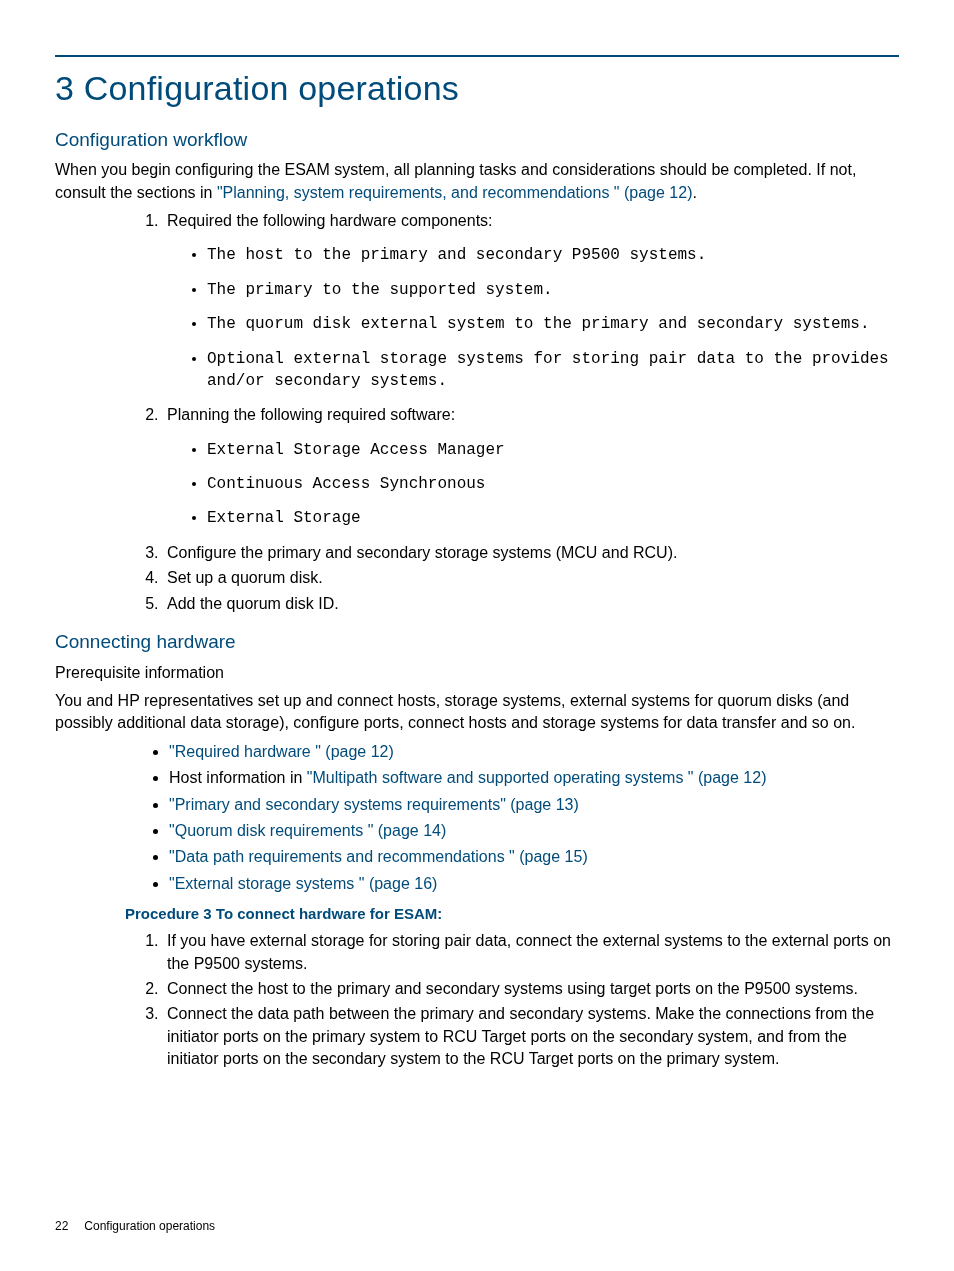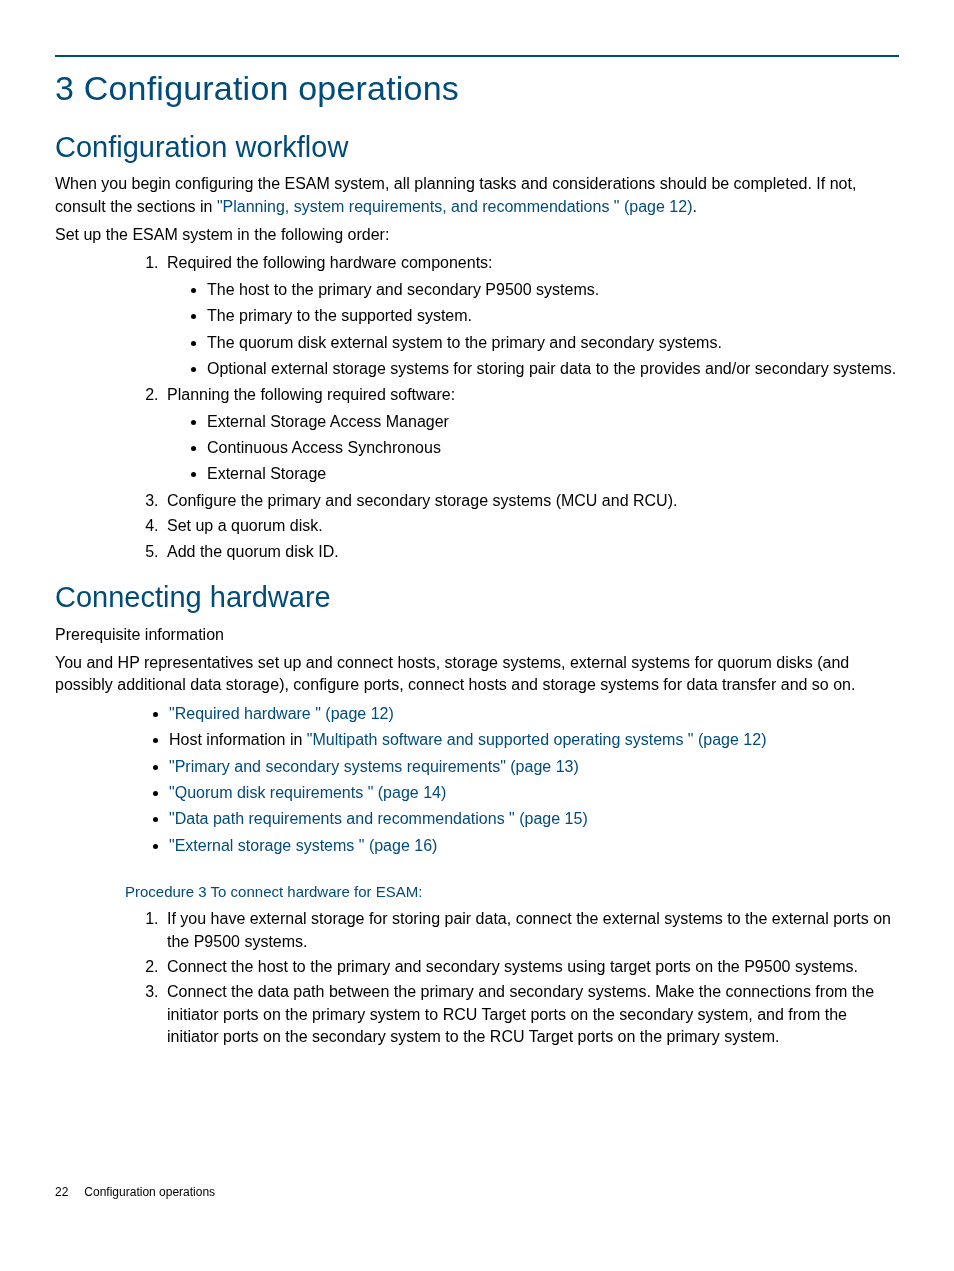"Configuration workflow" .h2 { font-size: 29px -> 19px }
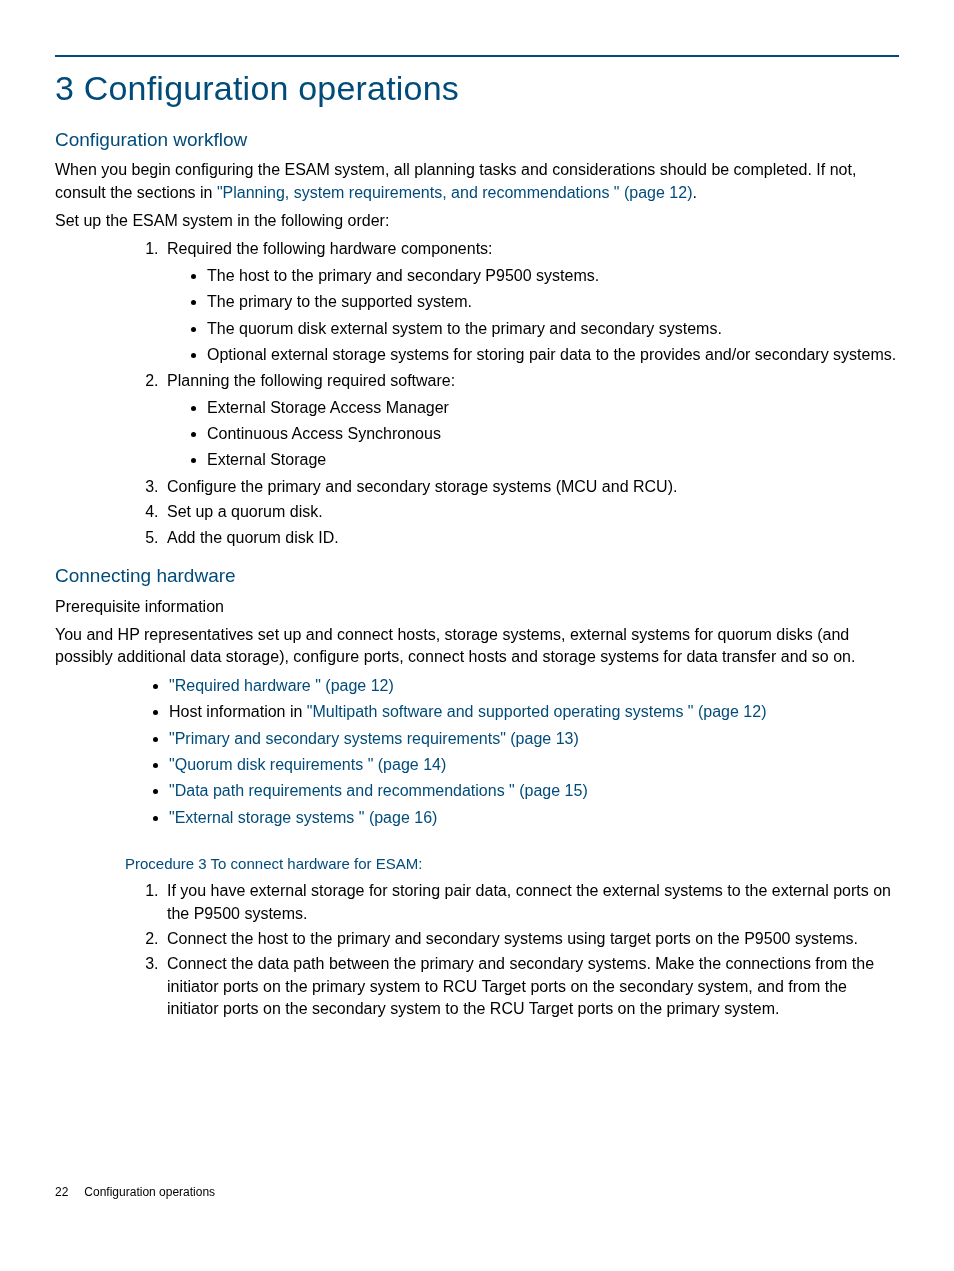"Set up the ESAM system" div.indent1 { html: <div>Set up the ESAM system in the following order:</div> -> none }
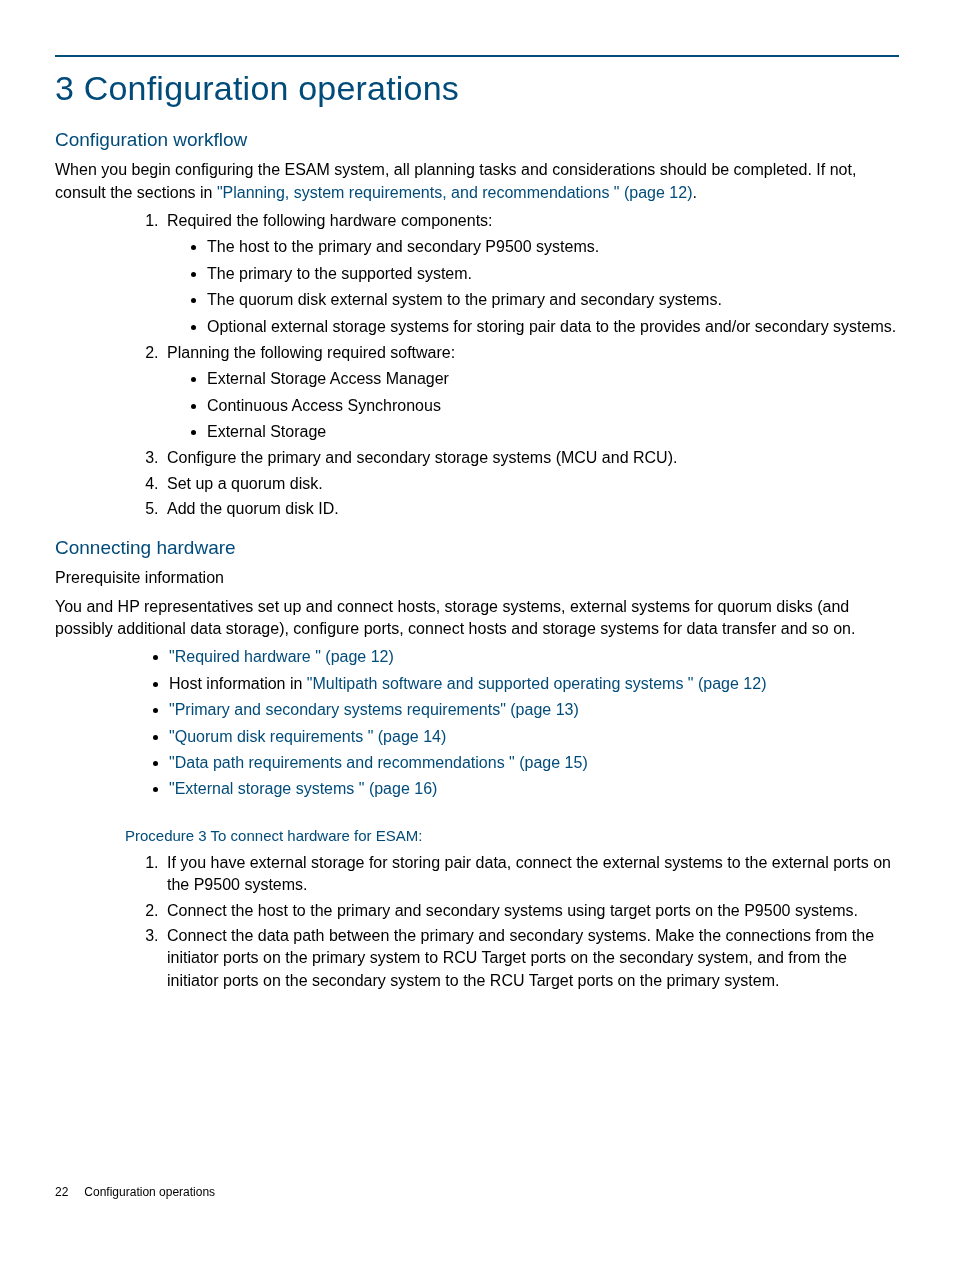"The host to the primary" ul.bul > li { font-family: none -> Liberation Mono, monospace; margin: 4px 0 -> 12px 0 }
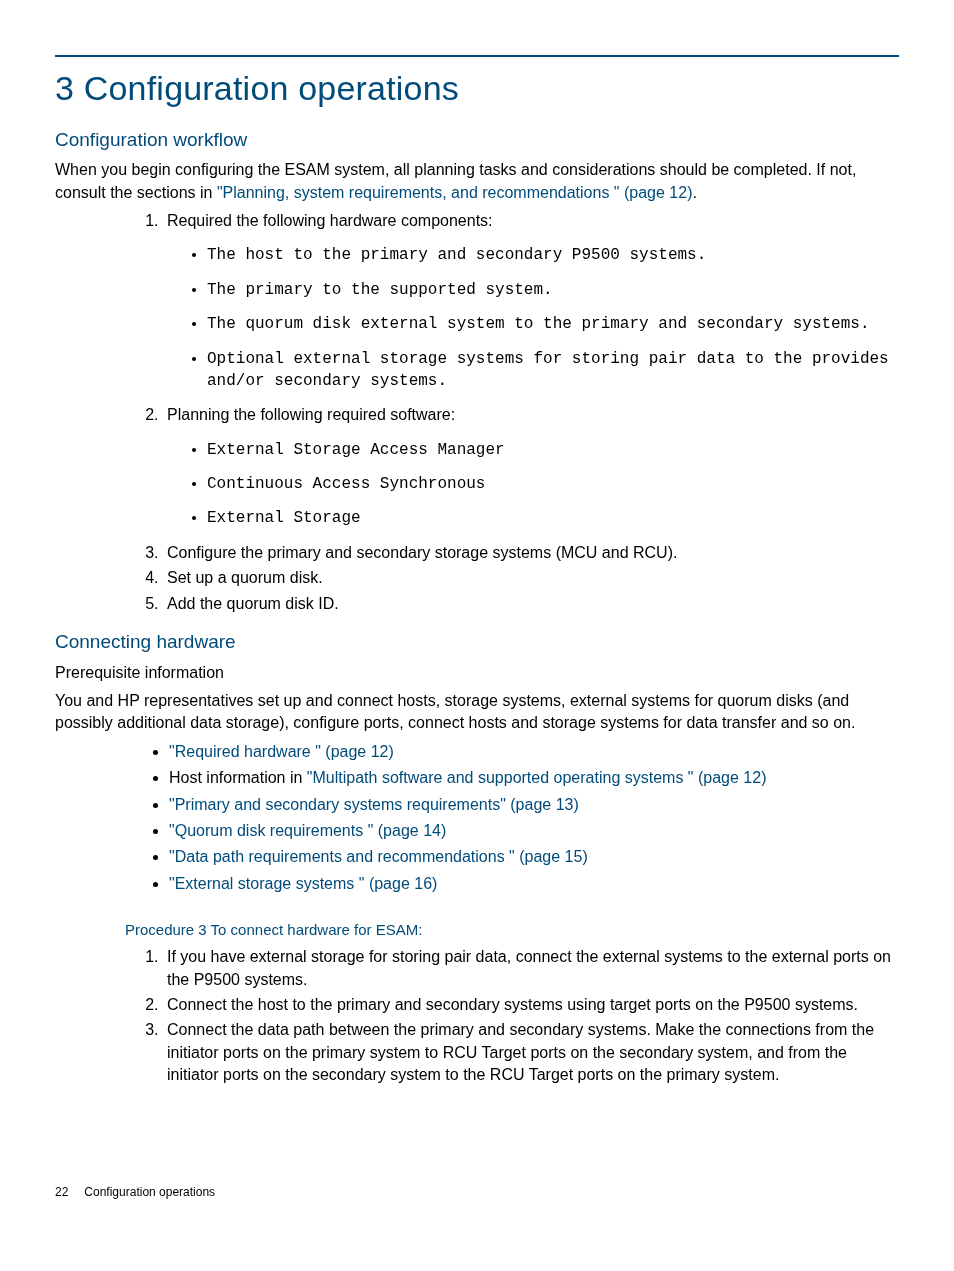"Procedure 3 To connect hardware" .proc-title { font-weight: normal -> bold; margin: 24px 0 6px 70px -> 8px 0 6px 70px }
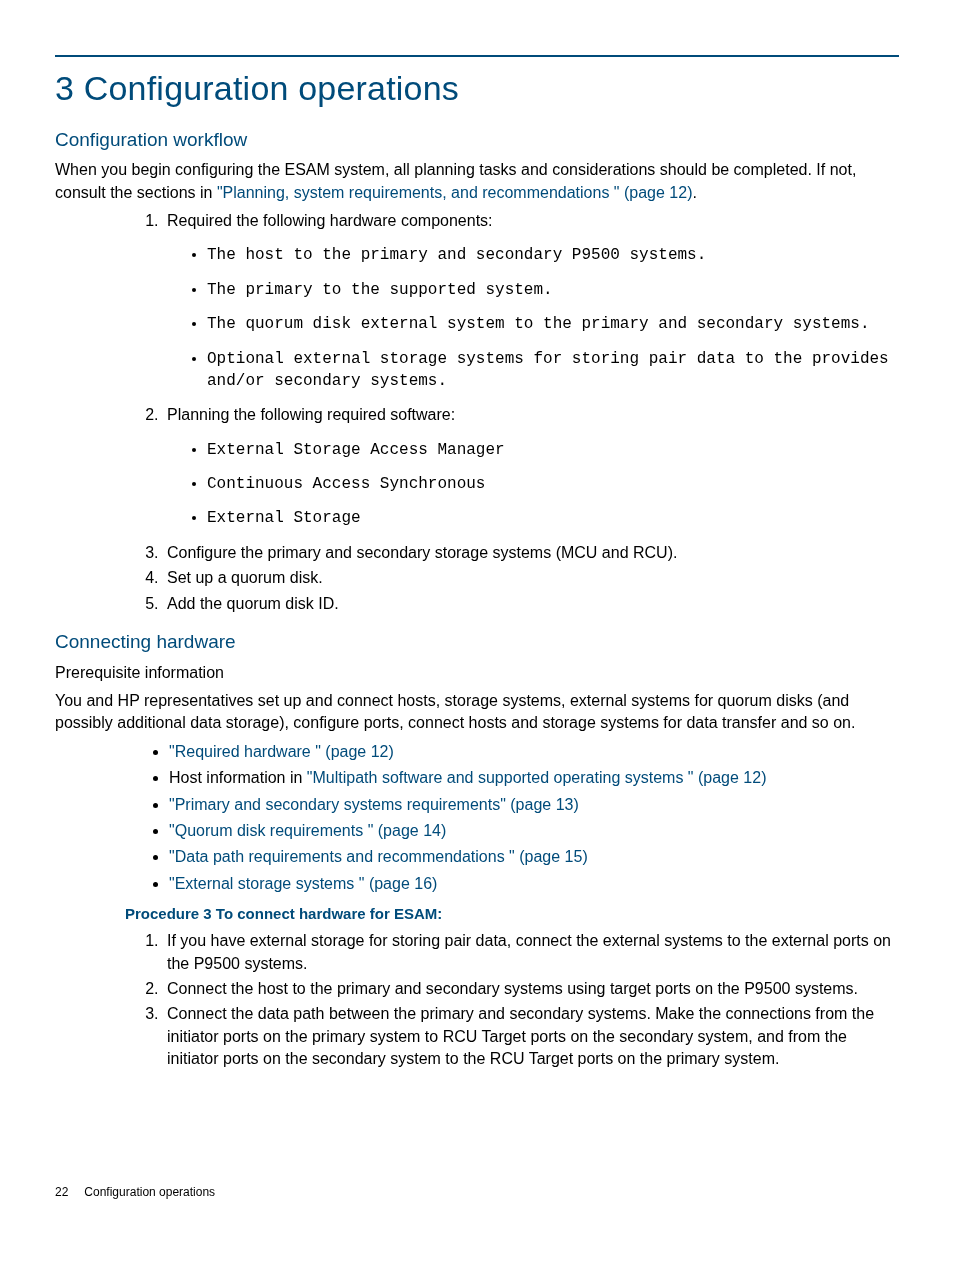"22 Configuration operations" .footer { bottom: 46px -> 12px }
